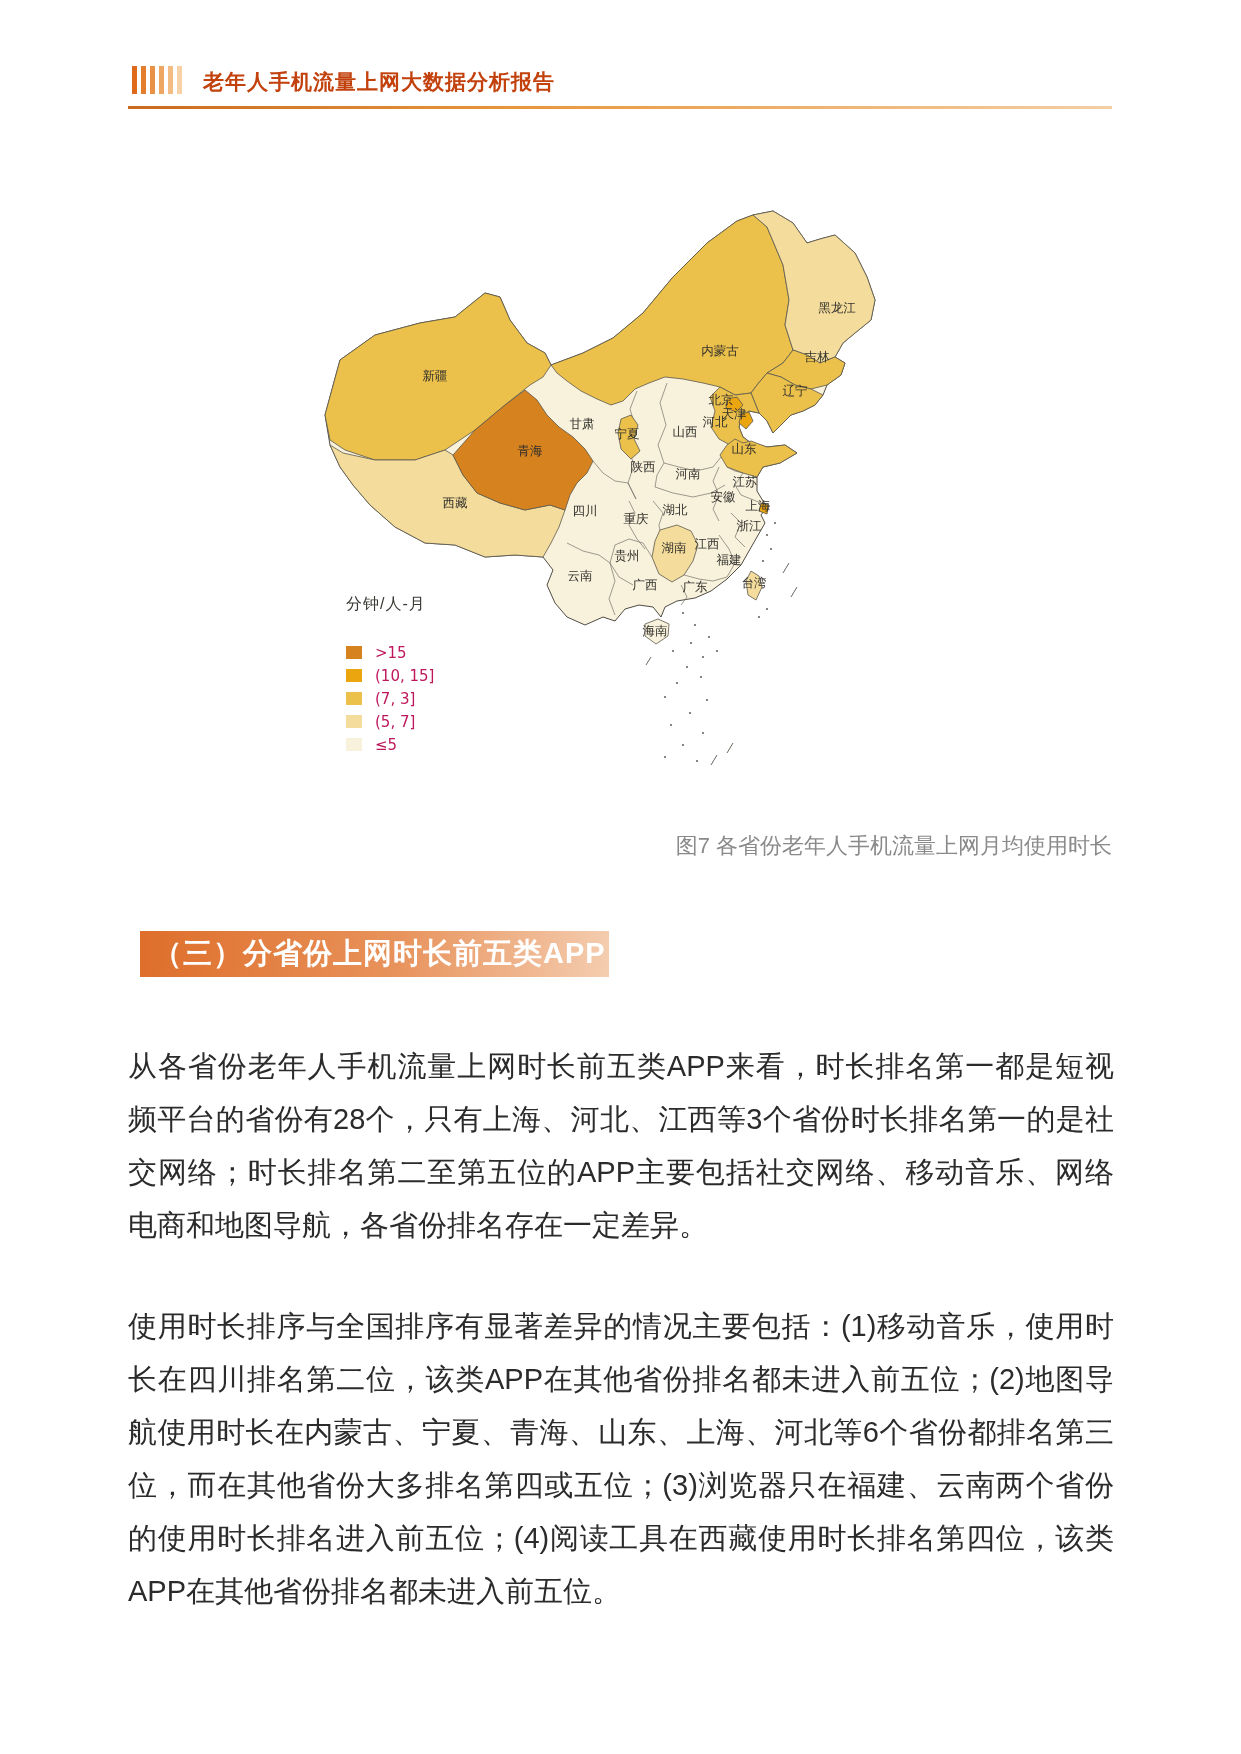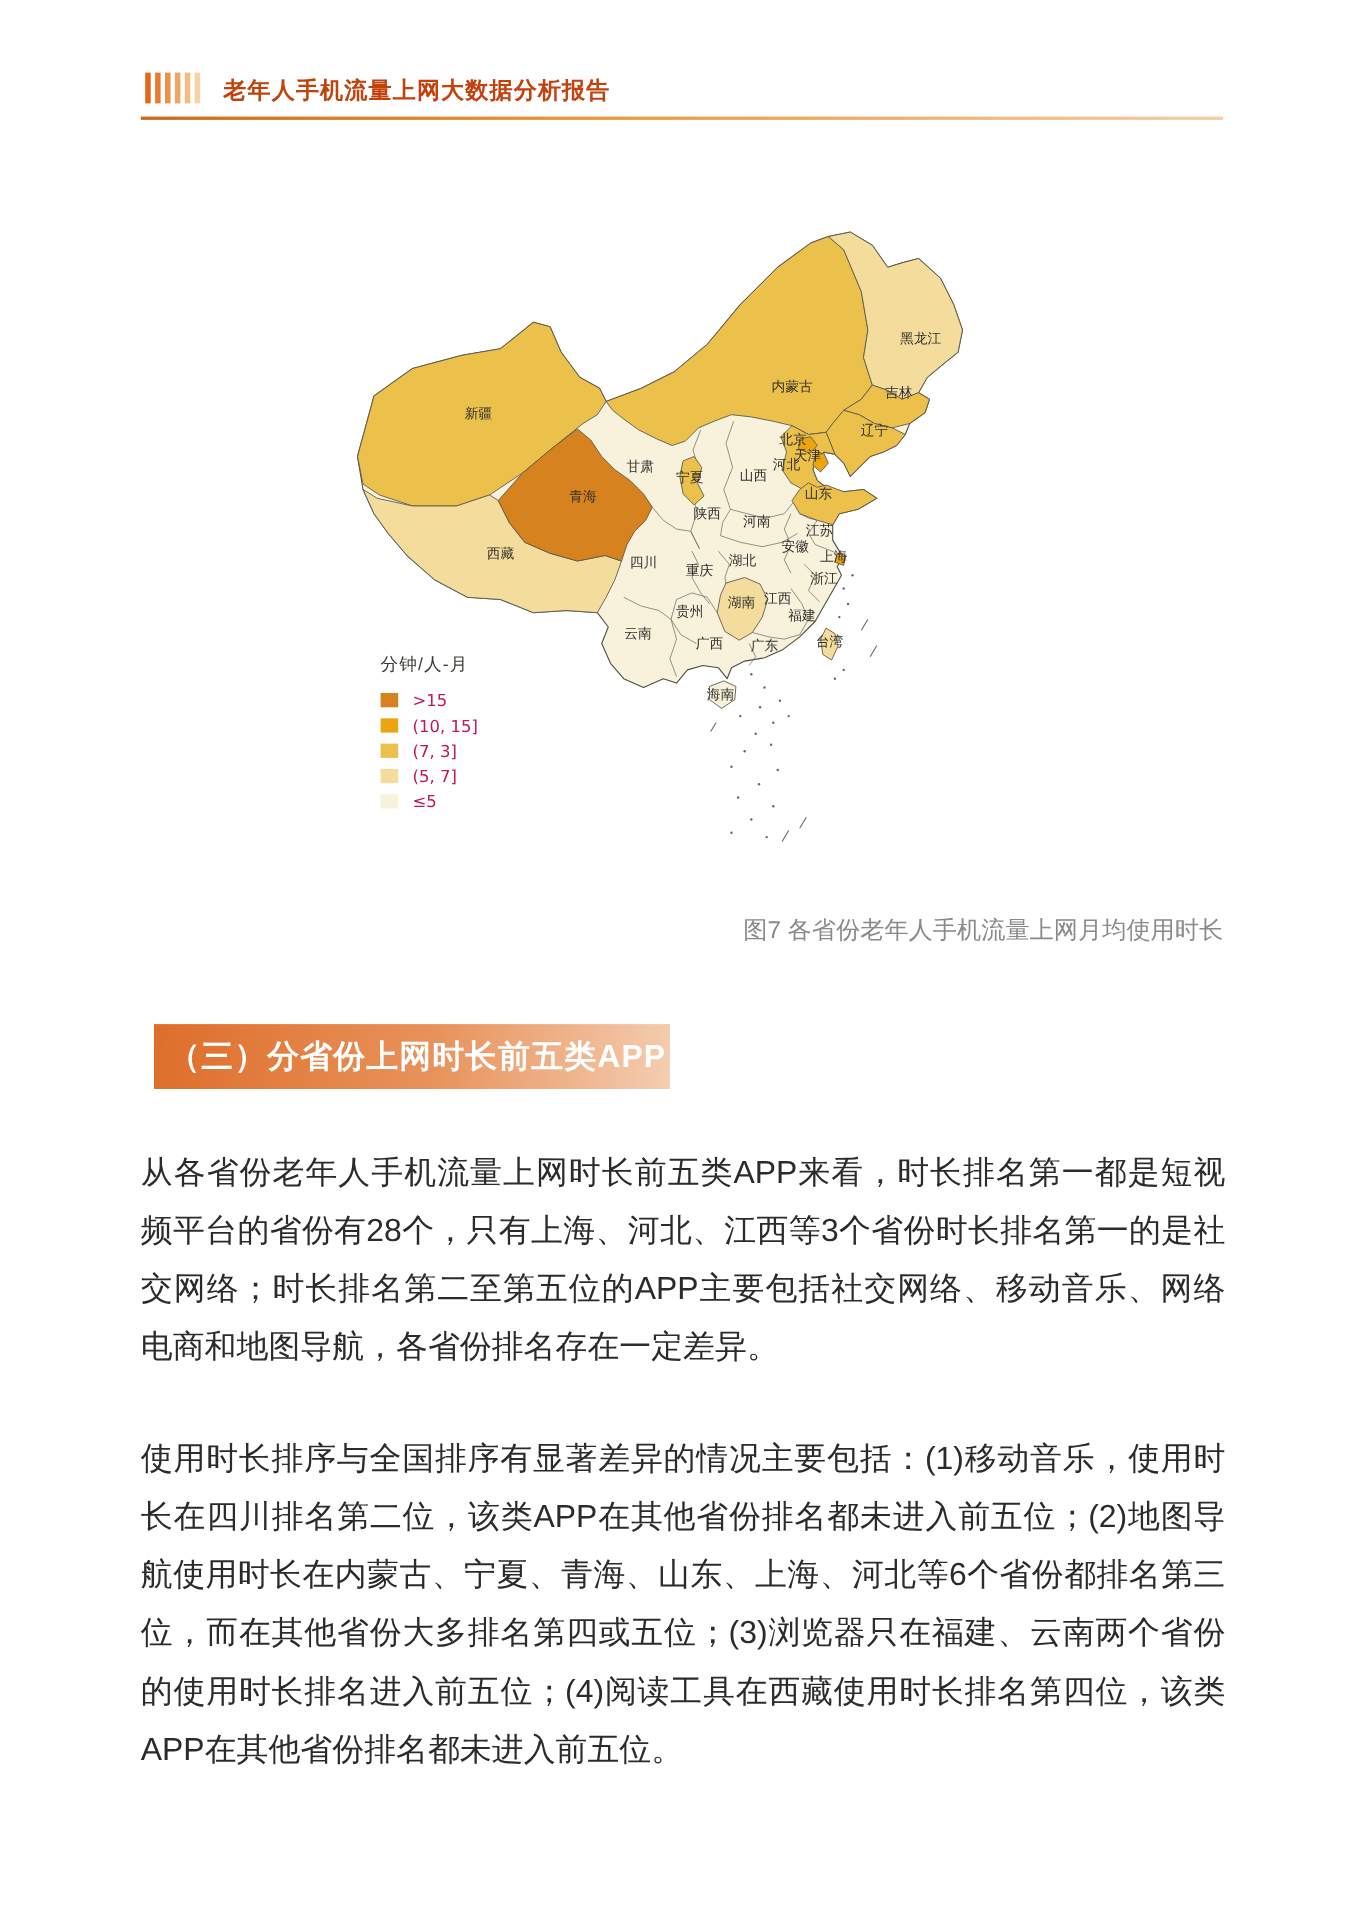"分钟/人-月" .legend-title { margin-bottom: 10px -> 26px }
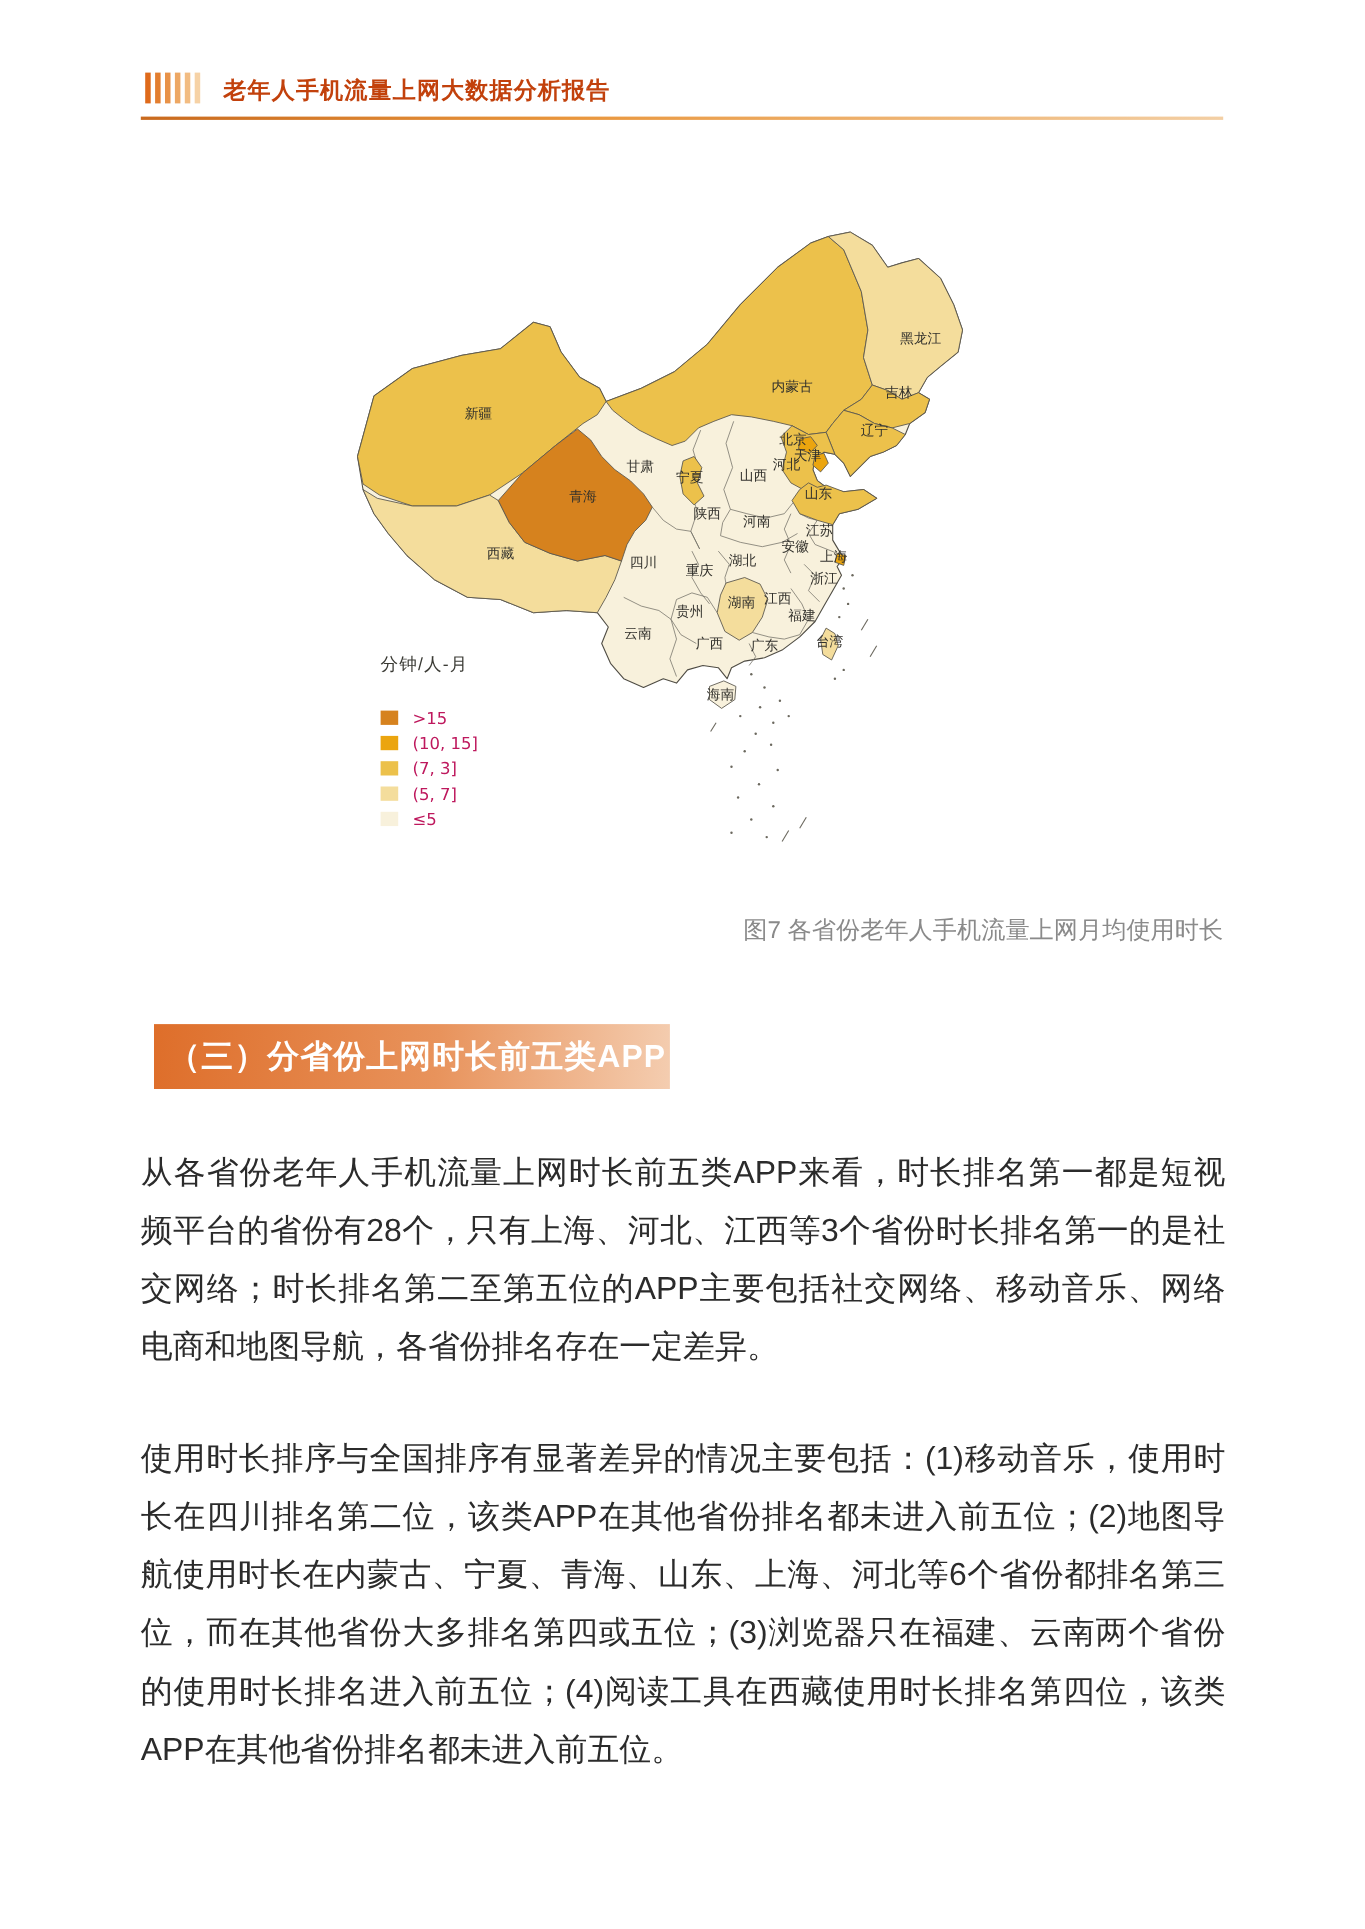"（三）分省份上网时长前五类APP" .banner { height: 59px -> 46px }
